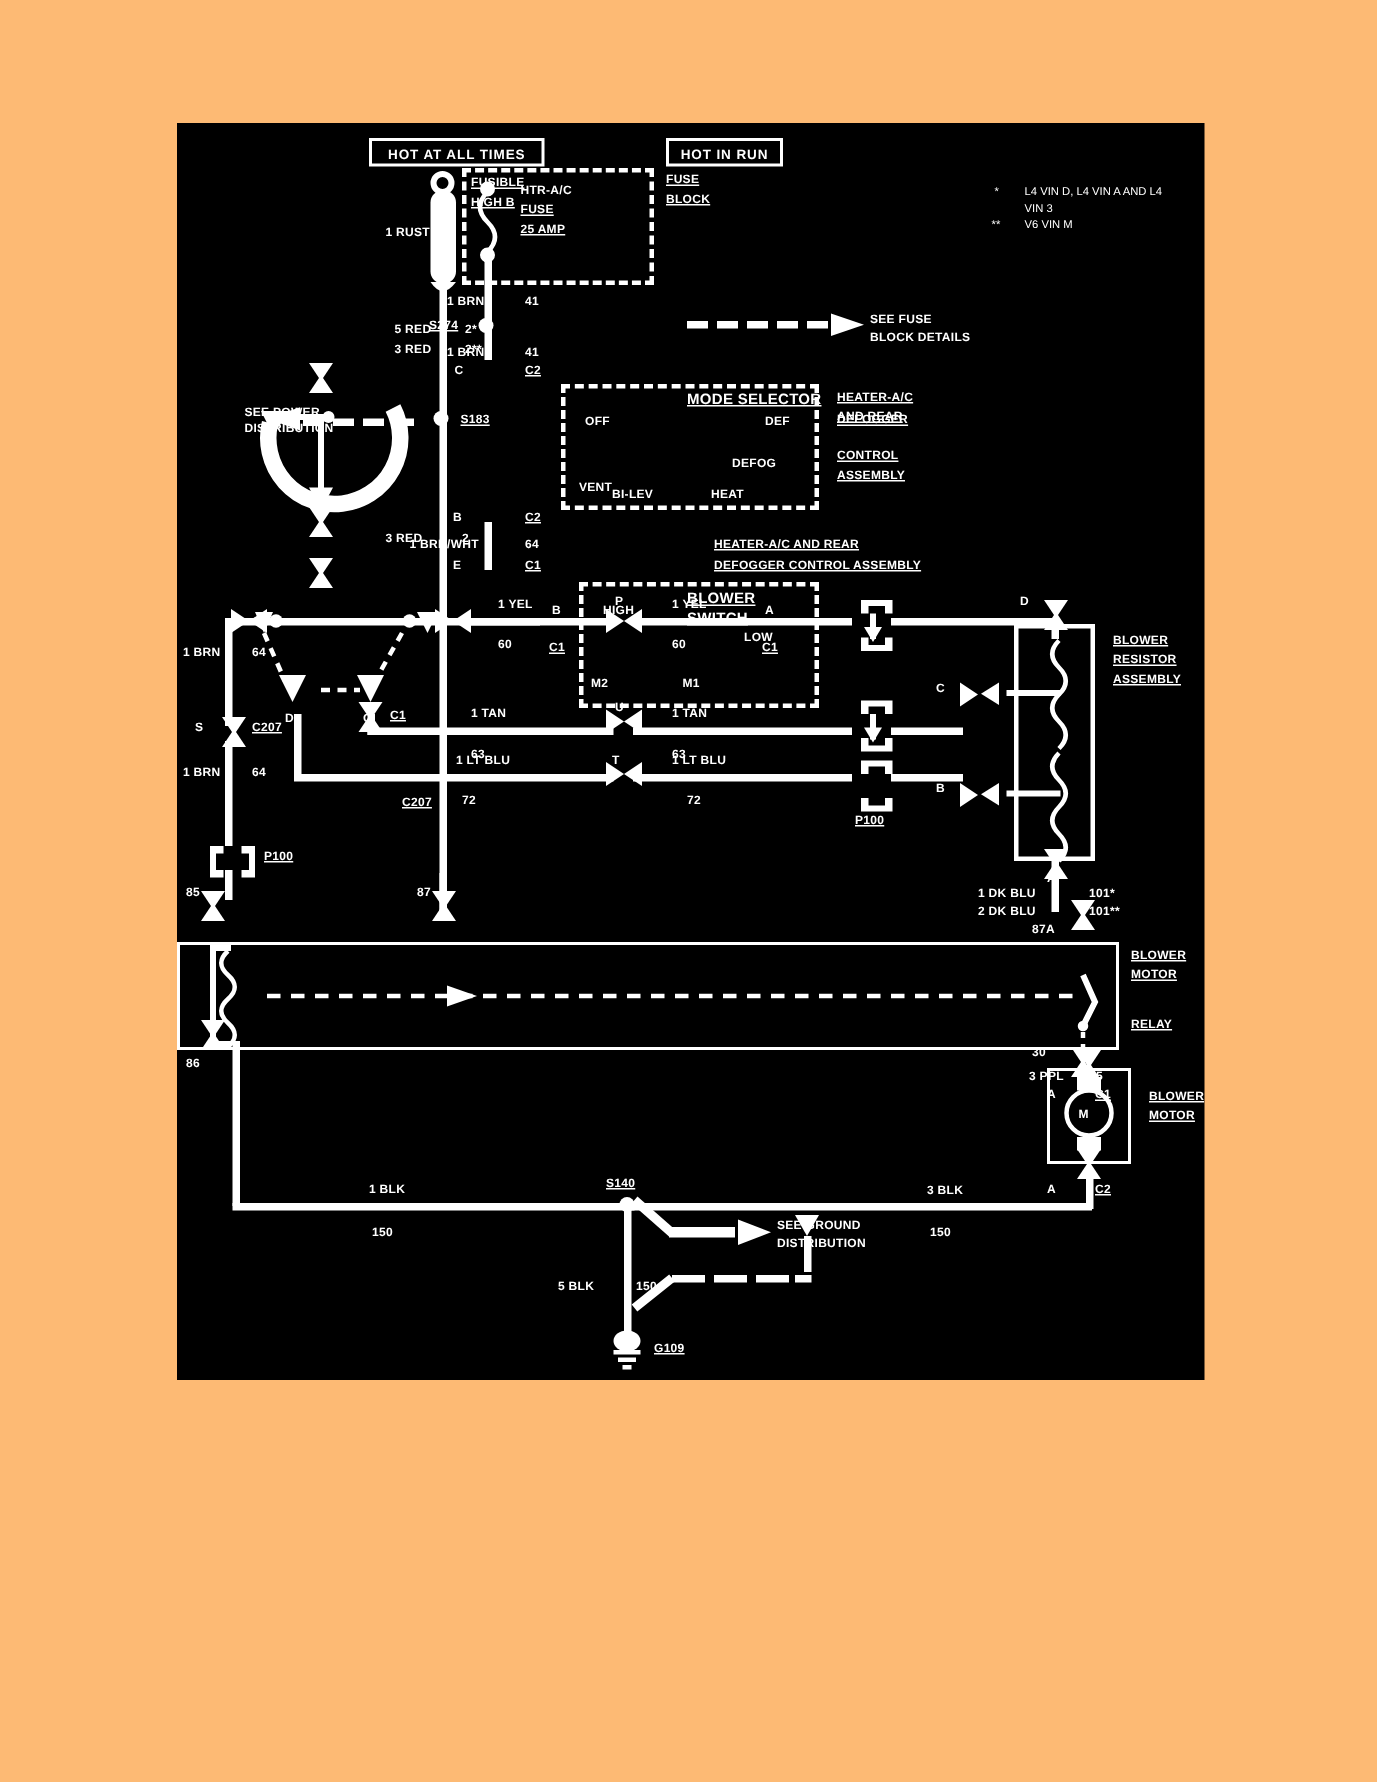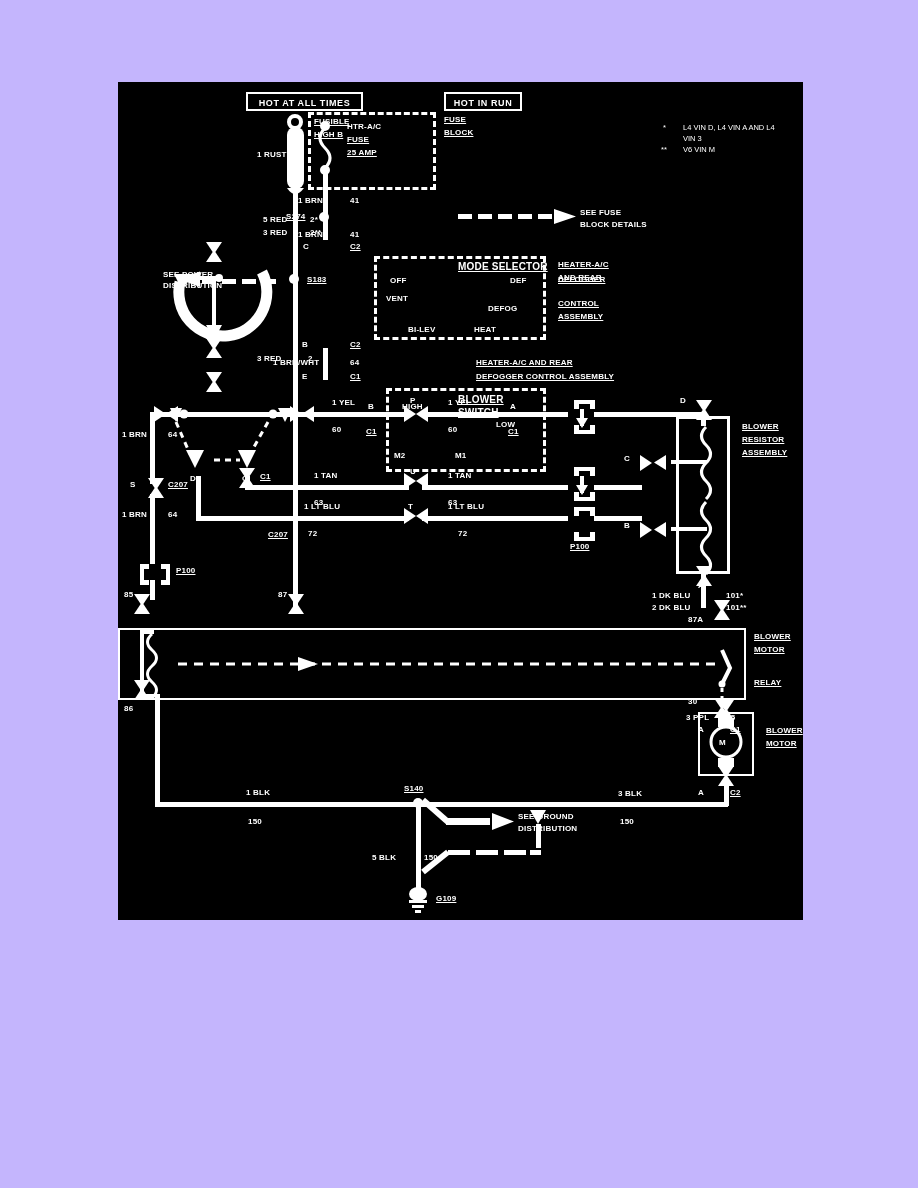"HOT AT ALL TIMES" #page { background: #c4b5fd -> #fdba74 }
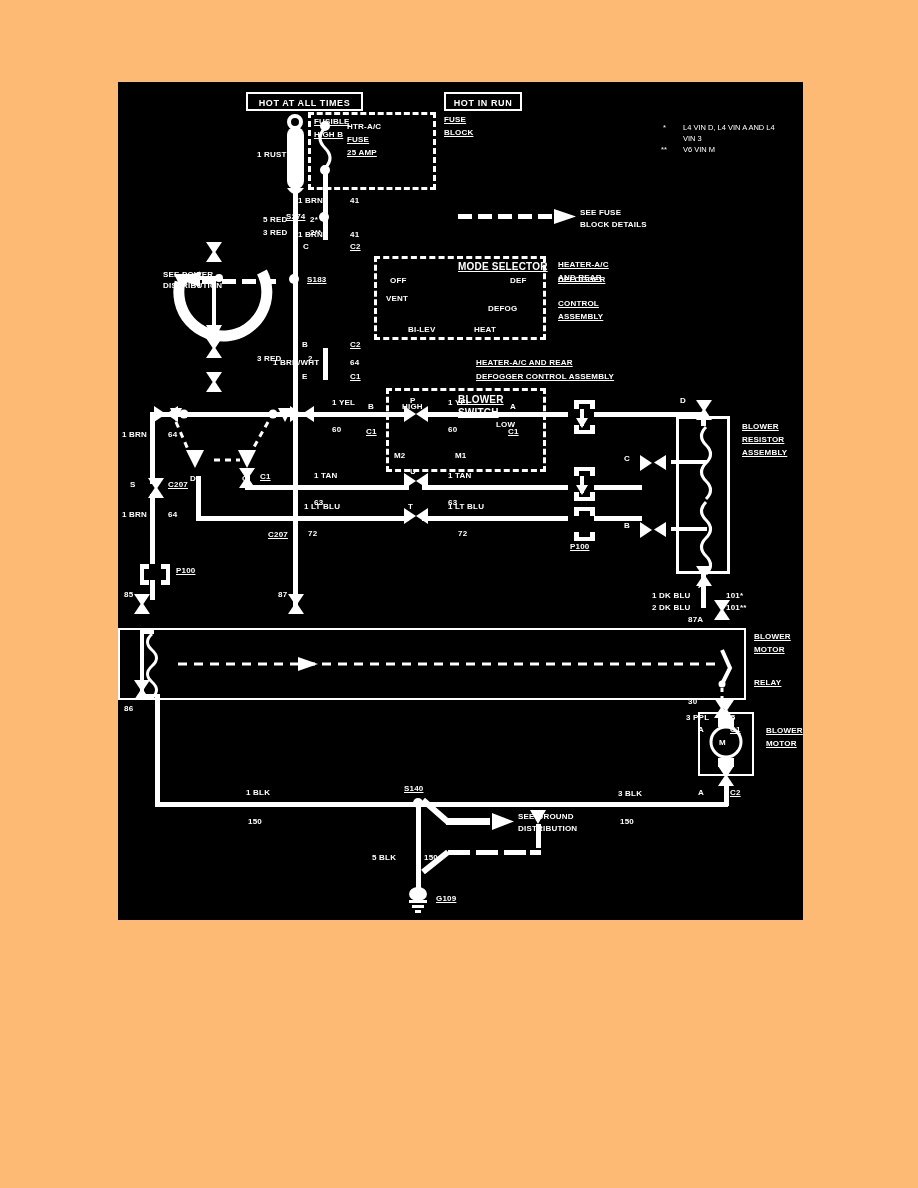"VENT" div.t { top: 212px -> 238px }
